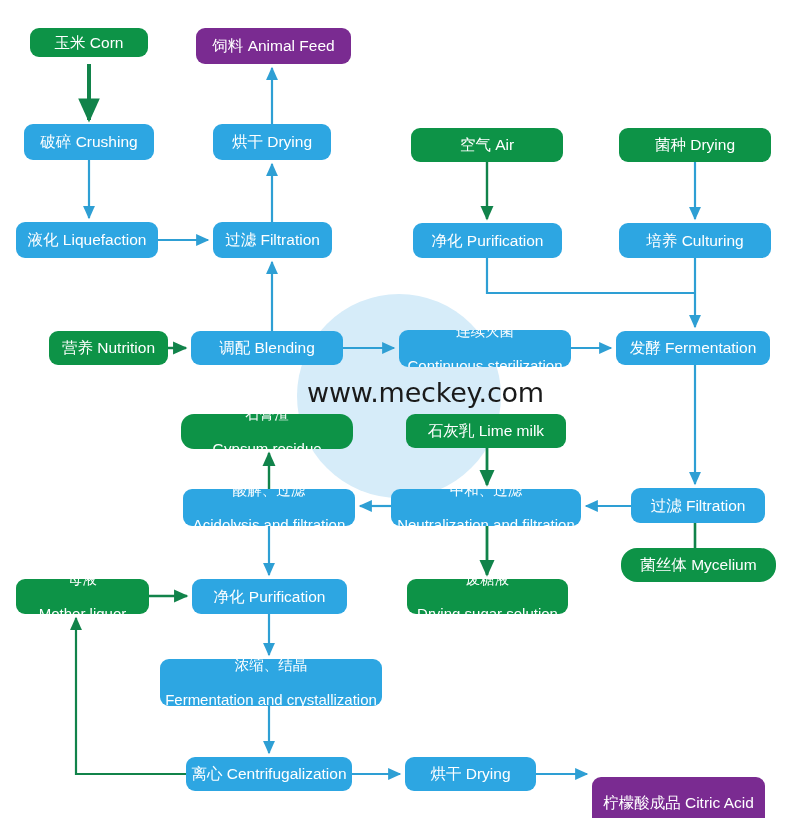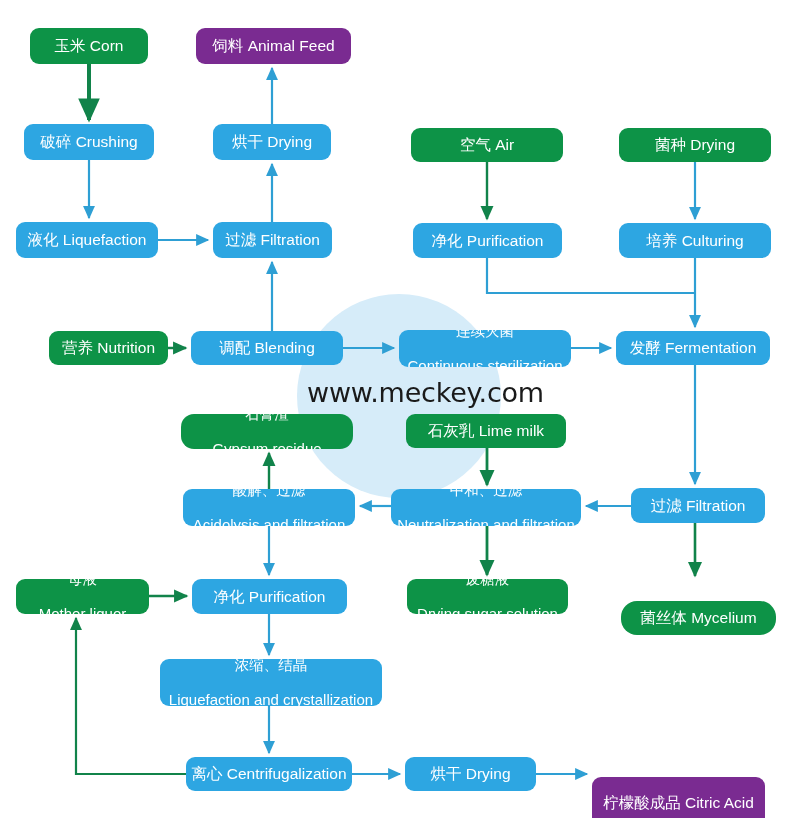"玉米 Corn" div.node { height: 36px -> 29px }
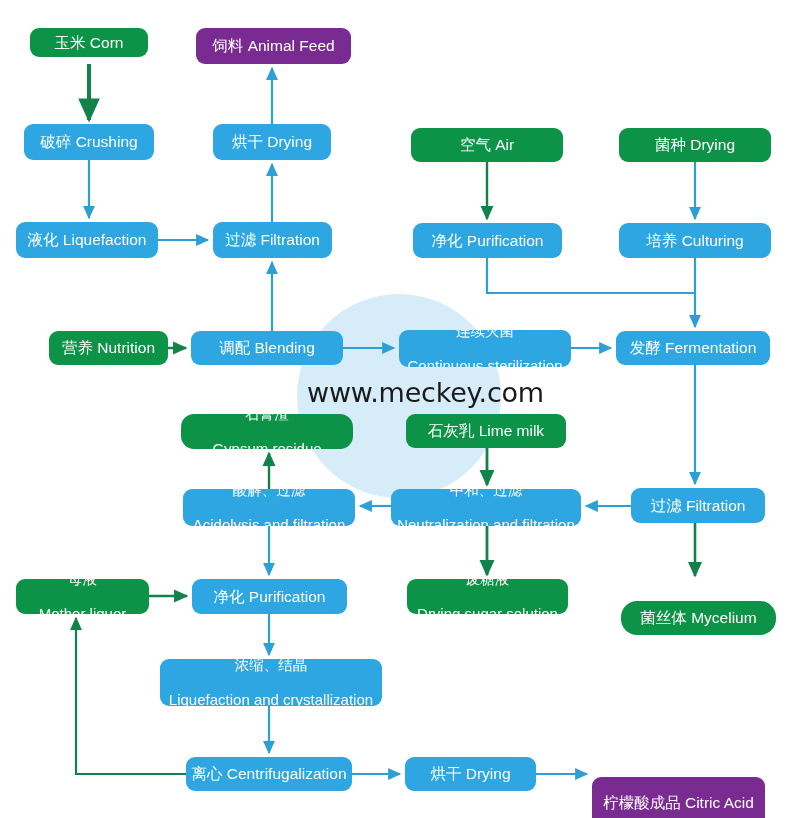"菌丝体 Mycelium" div.node { top: 601px -> 548px }
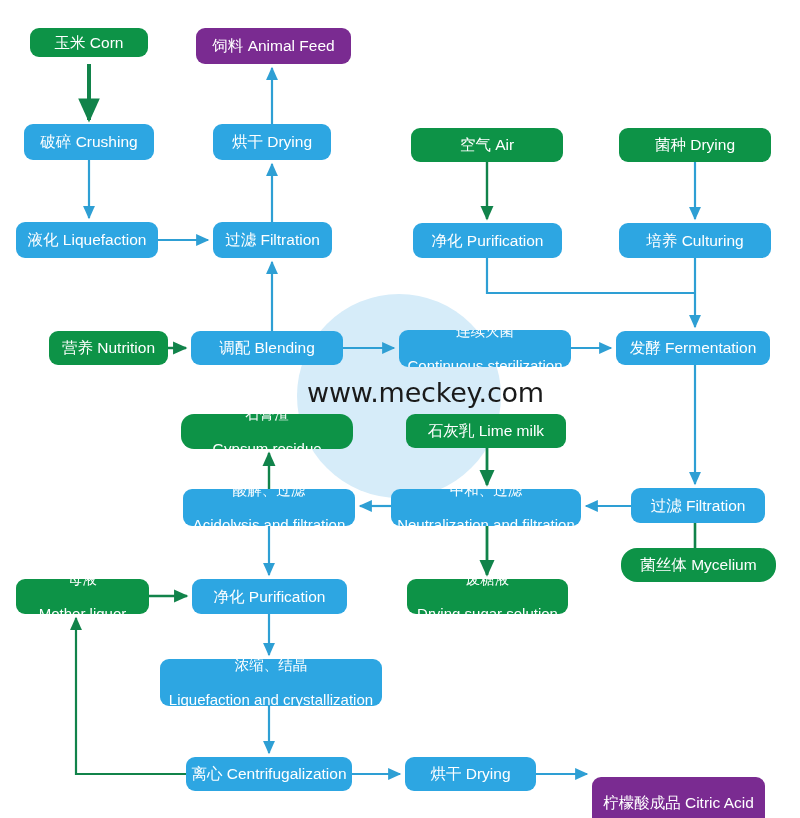"Liquefaction and crystallization" span.t2 { text: Liquefaction -> Fermentation }
